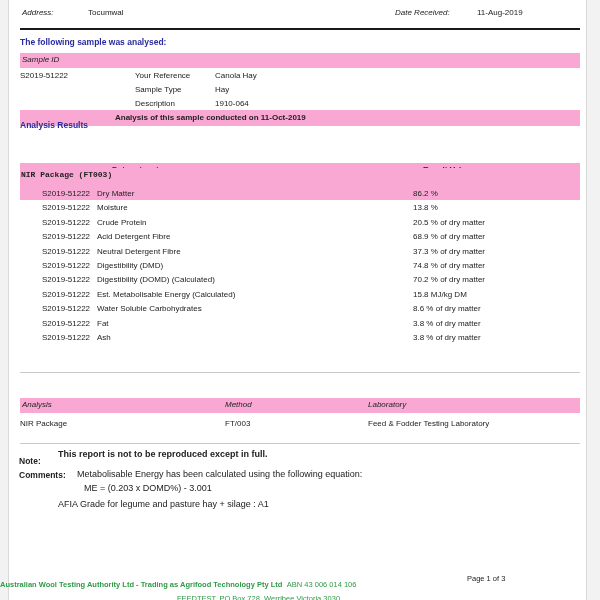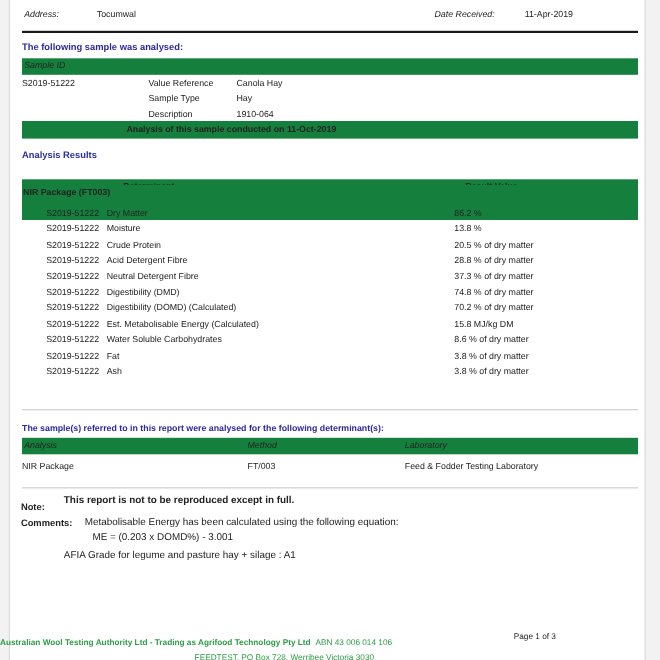"11-Apr-2019" span.abs { text: 11-Apr-2019 -> 11-Aug-2019 }
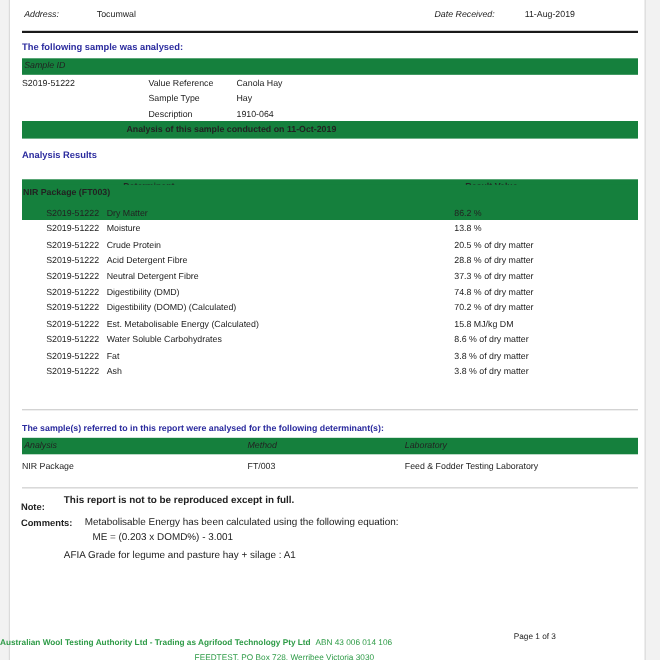"Sample ID" .bar { background: #15803d -> #f9a8d4 }
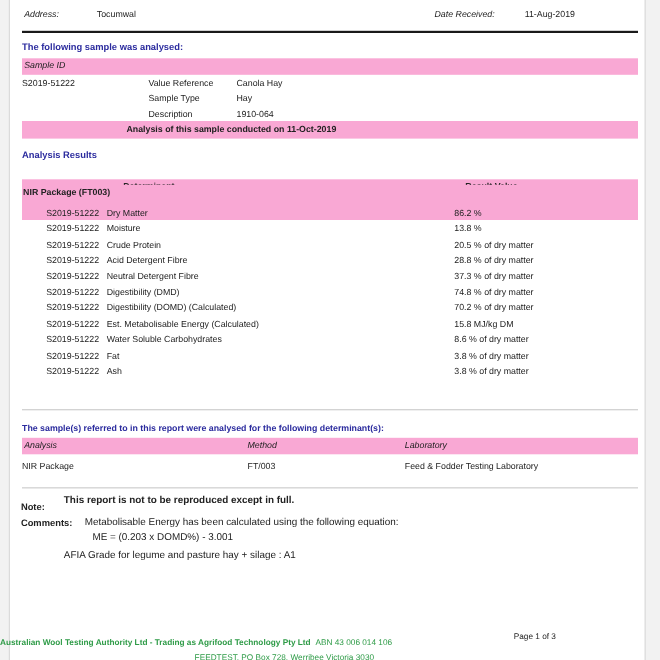"Value Reference" span.abs { text: Value -> Your }
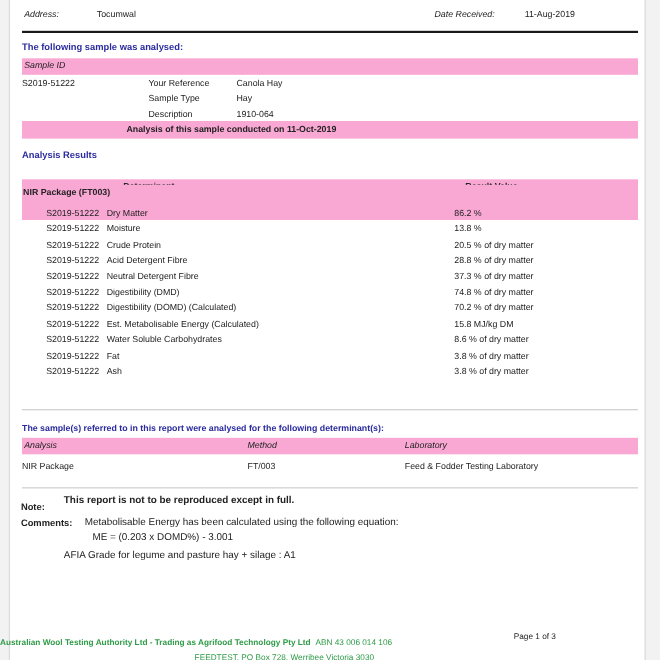"Analysis Results" span.abs { top: 136px -> 120px }
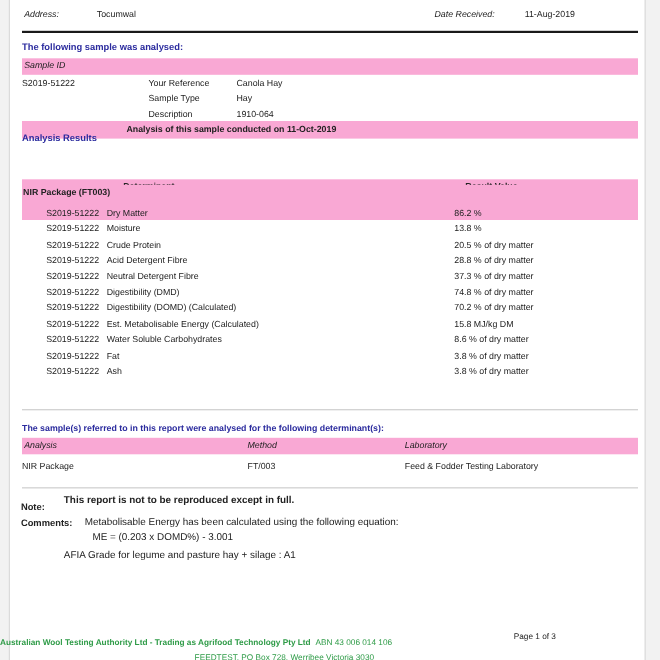"NIR Package (FT003)" div.bar { font-family: none -> Liberation Mono, monospace }
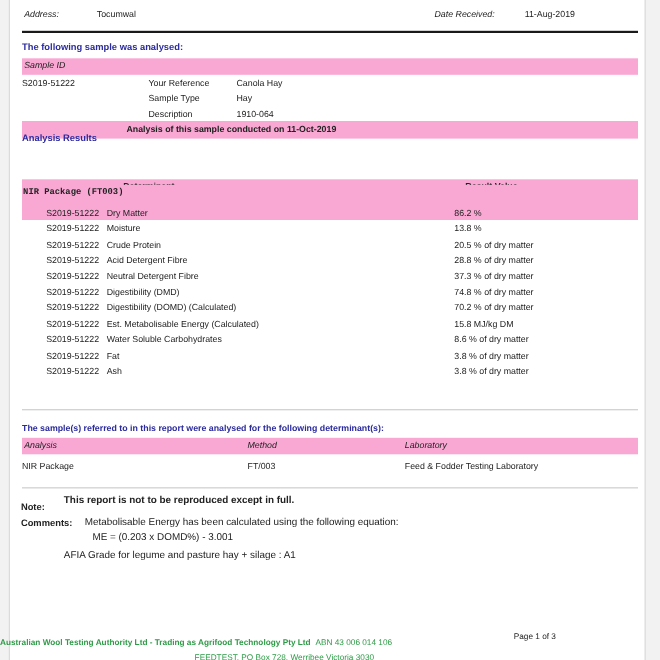"28.8 % of dry matter" span.val { text: 28.8 -> 68.9 }
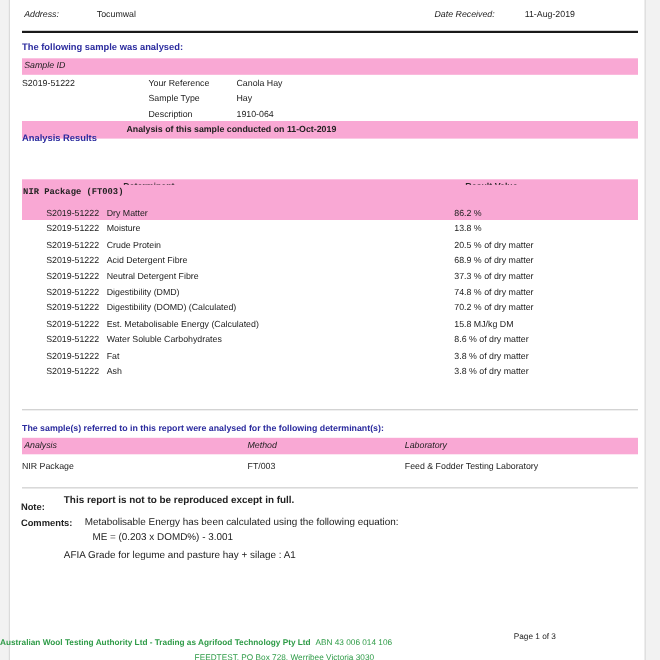"The sample(s) referred to in" span.abs { html: <span>The sample(s) referred to in this report were analysed for the following determinant(s):</span> -> none }
